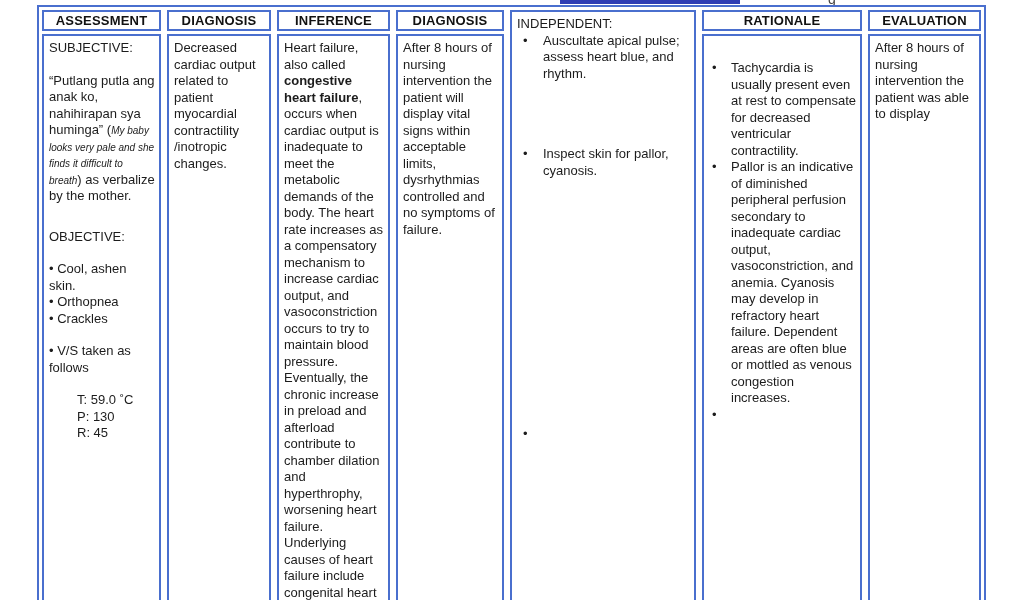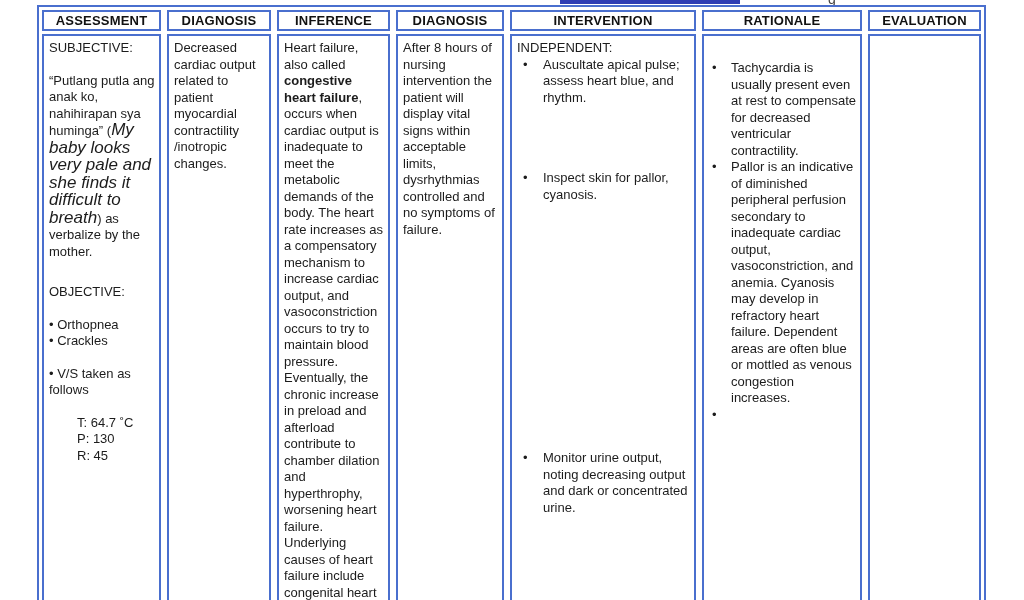"INTERVENTION" div.hdr { html: <div>INTERVENTION</div> -> none }
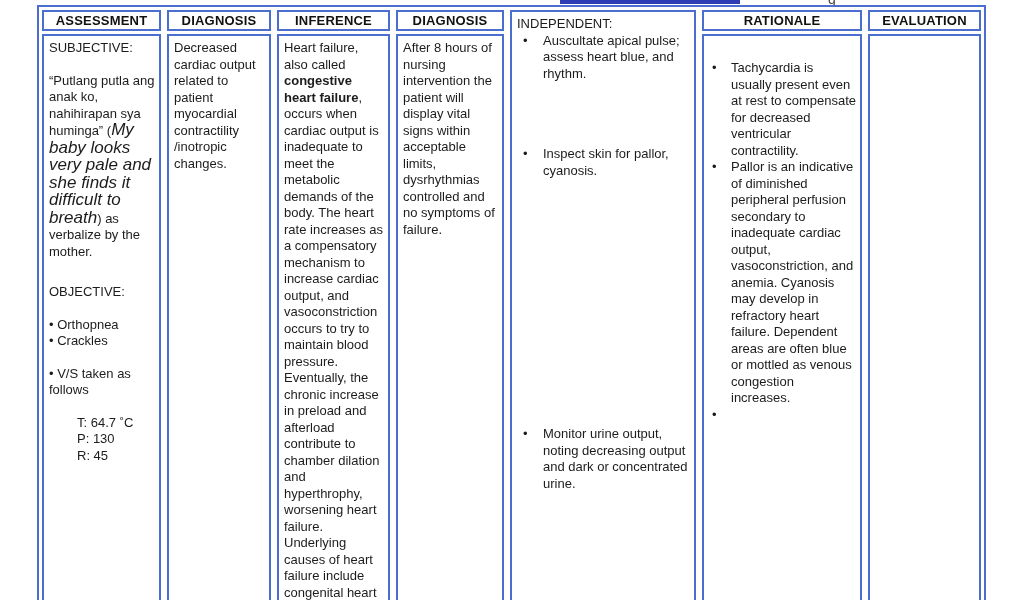"After 8 hours of nursing intervention the patient was" div { html: none -> <div>After 8 hours of nursing intervention the patient was able to display</div> }
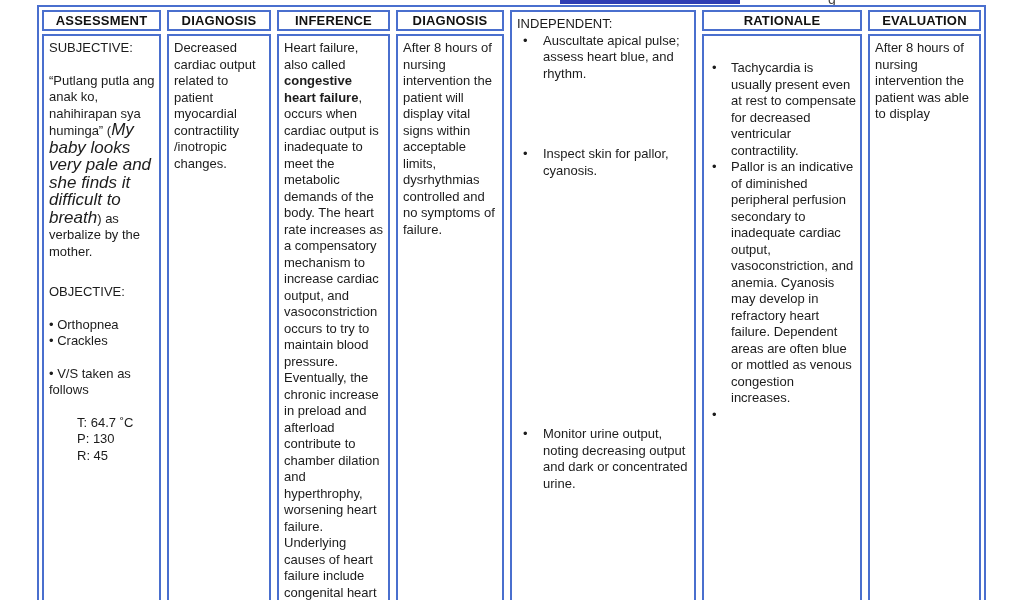"My baby looks very pale" .italic-note { font-size: 17px -> 10px }
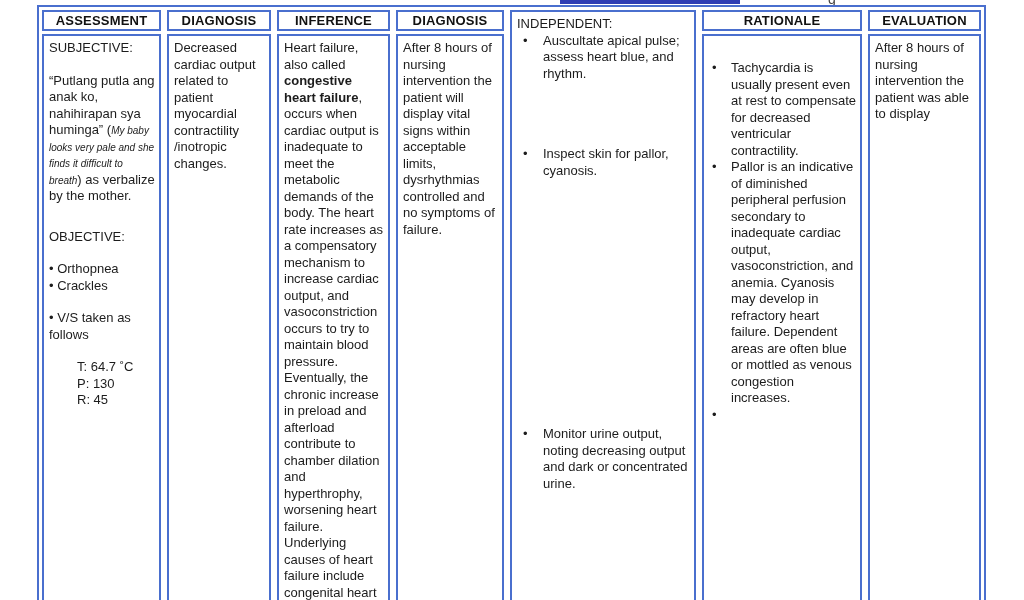"• Cool, ashen skin." div { html: none -> <div>• Cool, ashen skin.</div> }
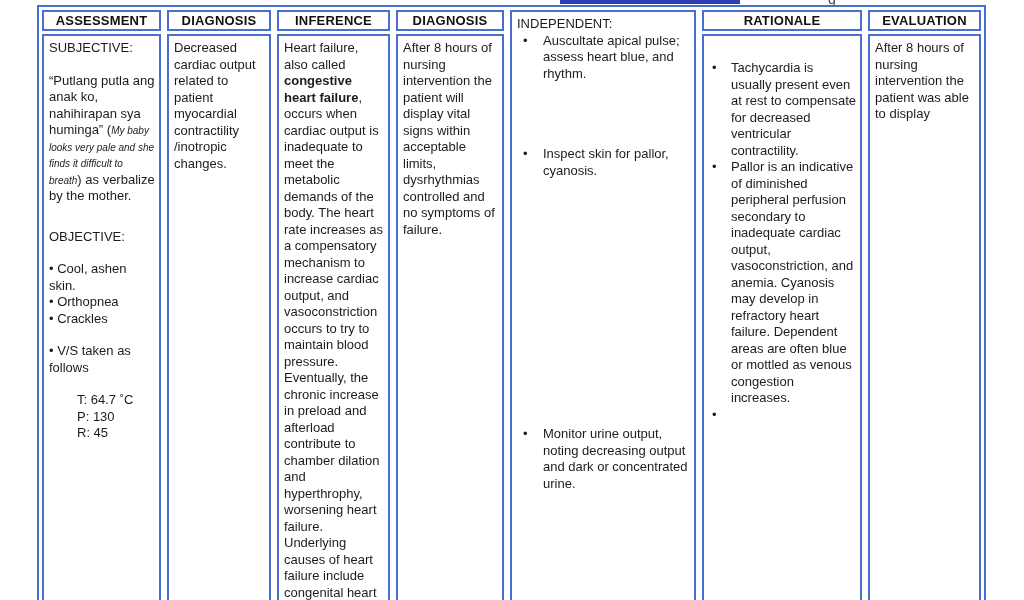"T: 64.7 ˚C" div.vitals { text: 64.7 -> 59.0 }
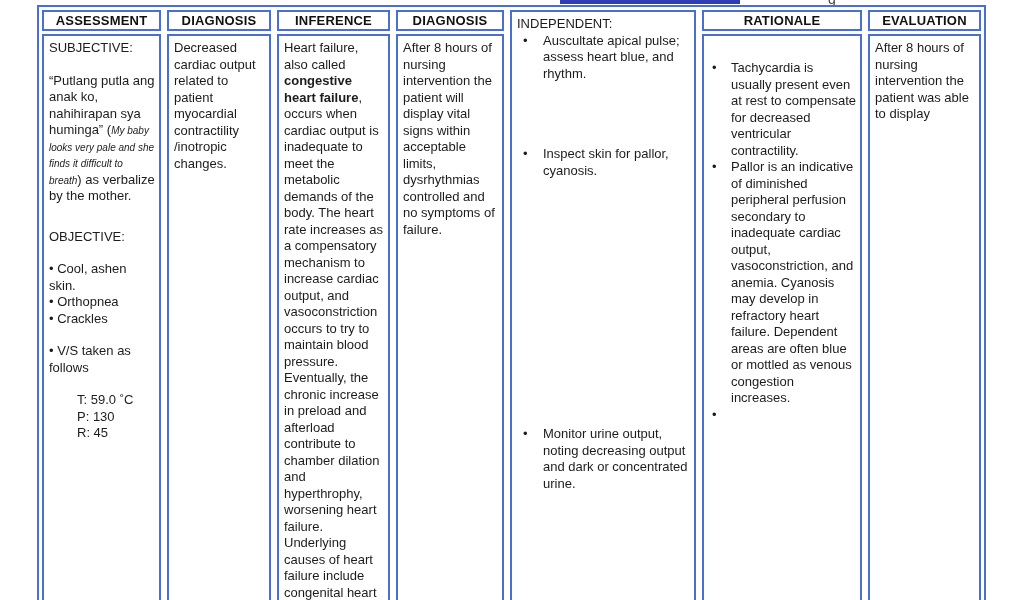"Monitor urine output, noting decreasing" span.t { html: <span>Monitor urine output, noting decreasing output and dark or concentrated urine.</span> -> none }
